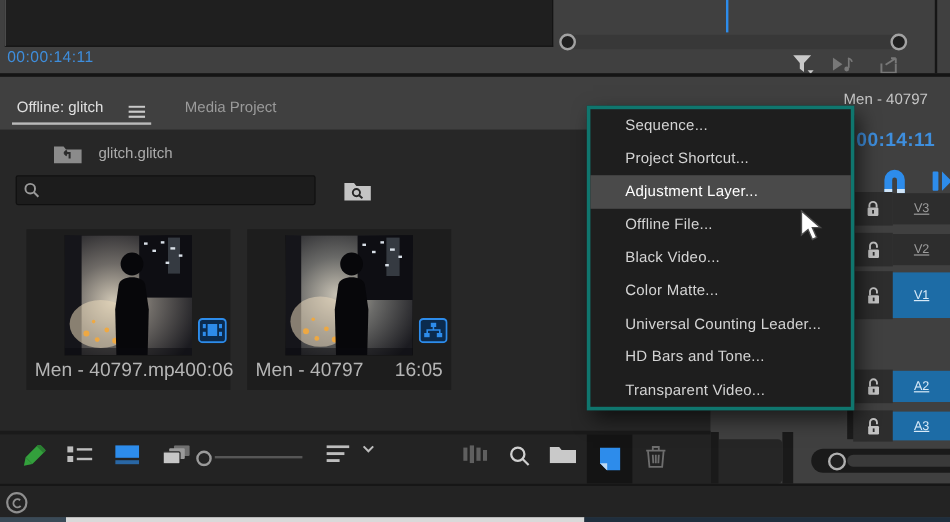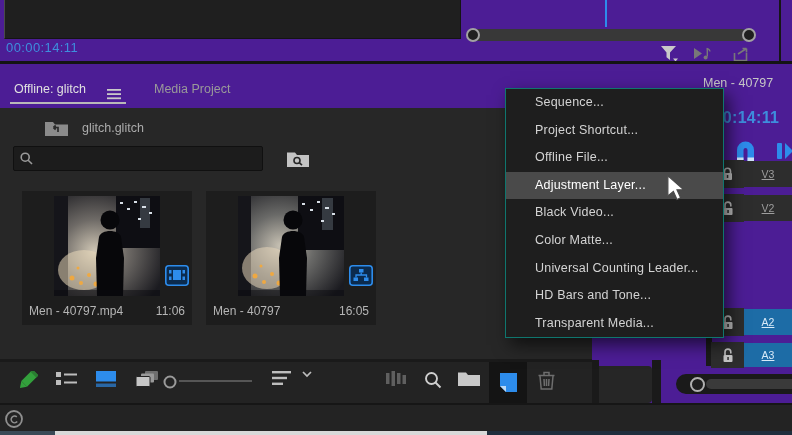"00:00:14:11" .app { background: #4c1d95 -> #404040 }
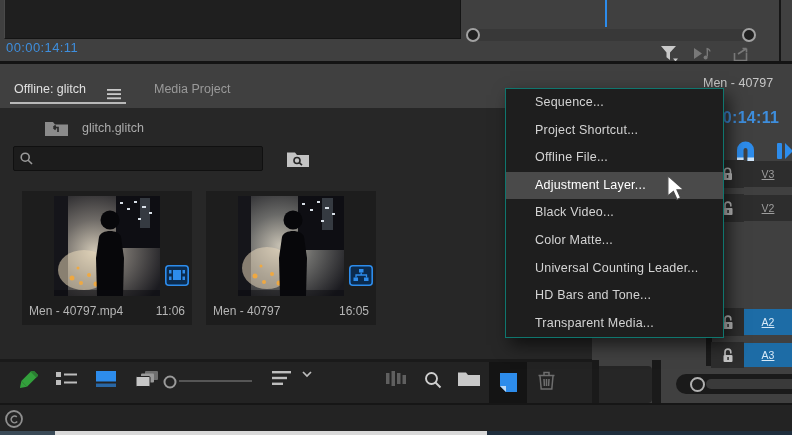"Sequence..." .menu { border: 1px solid #0f766e -> 3px solid #0f766e; margin-left: 16px -> none }
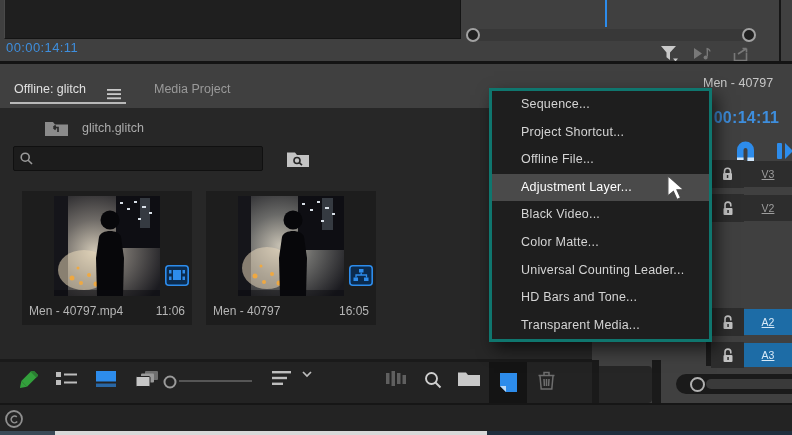"Offline File..." div.menu-item { order: before "Adjustment Layer..." -> after "Adjustment Layer..." }
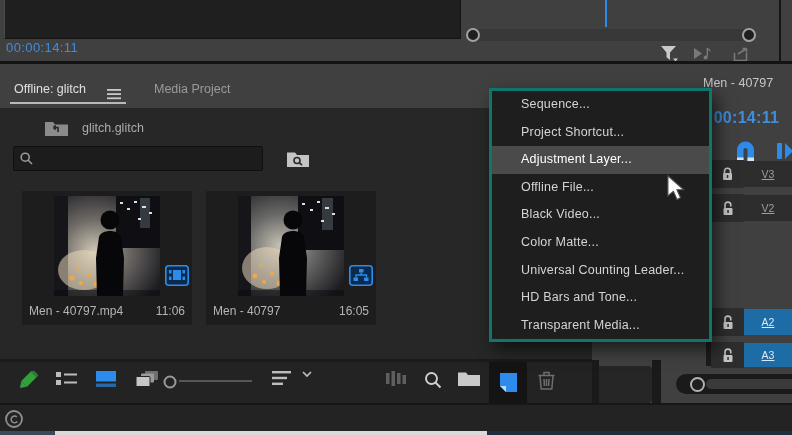"V1" div.abs { html: none -> <div> <div> <svg> <path></path> <rect></rect> <rect></rect> </svg> </div> <div>V1</div> </div> }
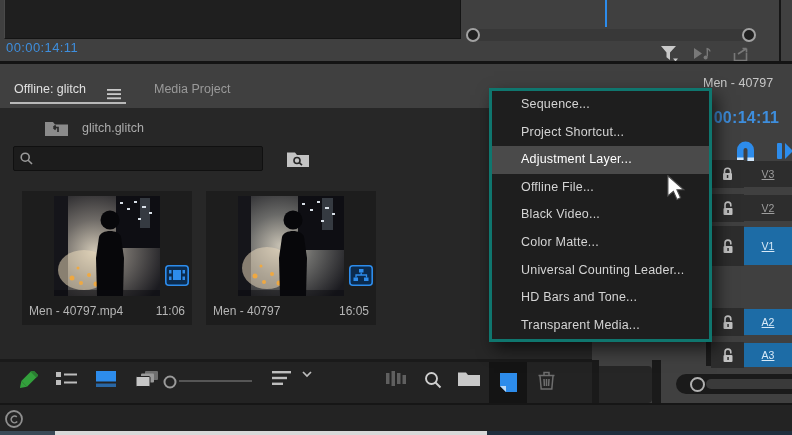"Men - 40797.mp4" .tile .lbl { font-size: 12px -> 16px }
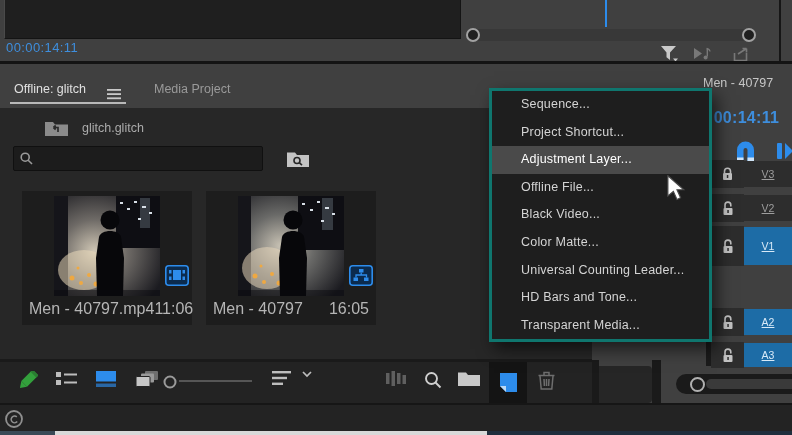"11:06" span { text: 11:06 -> 00:06 }
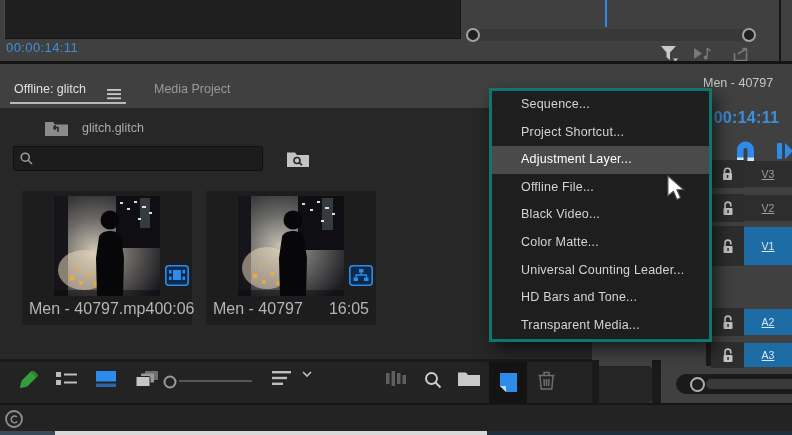"Transparent Media..." div.menu-item { text: Media -> Video }
